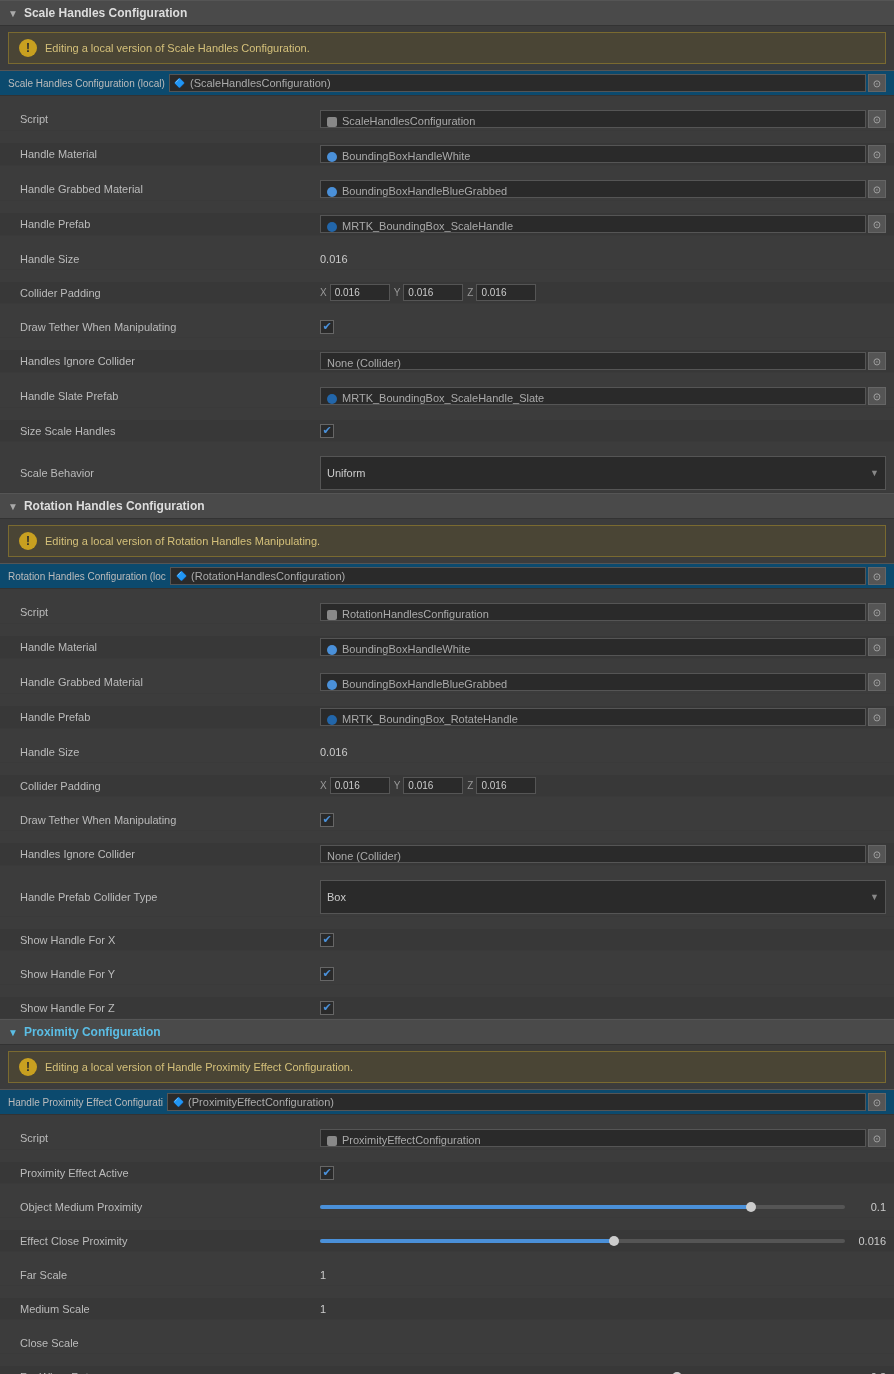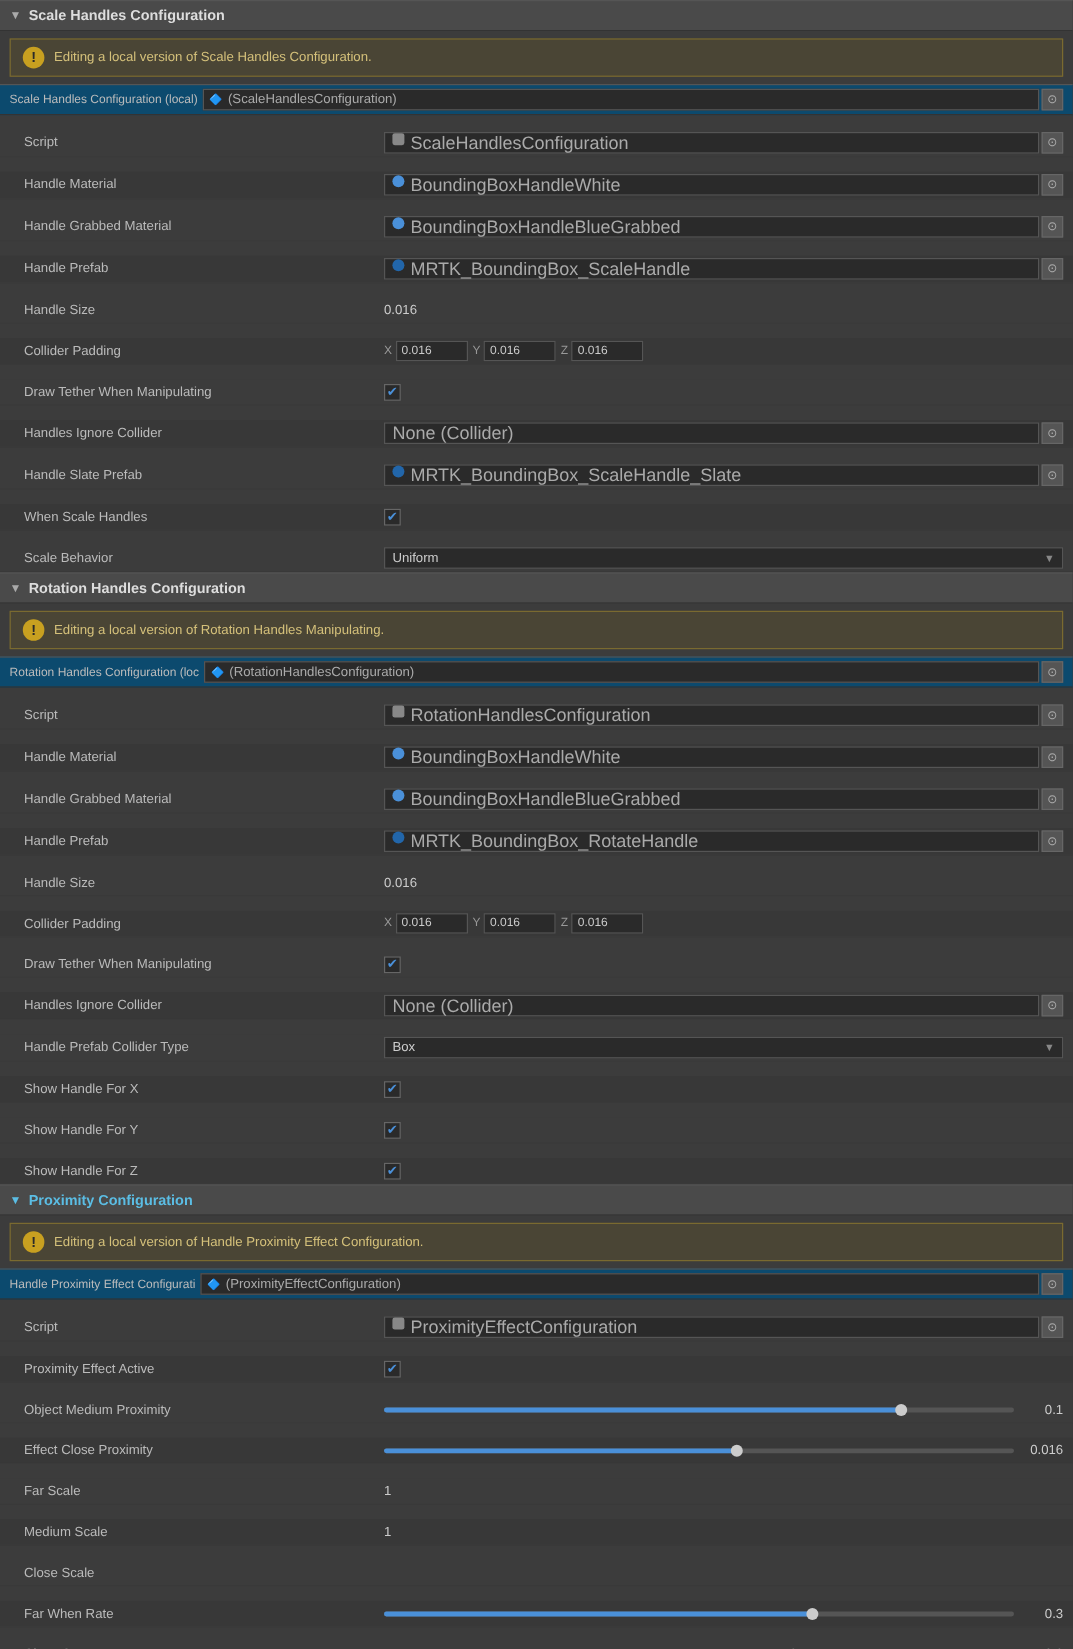"ScaleHandlesConfiguration" .object-field { align-items: flex-start -> flex-end; font-size: 15px -> 11px }
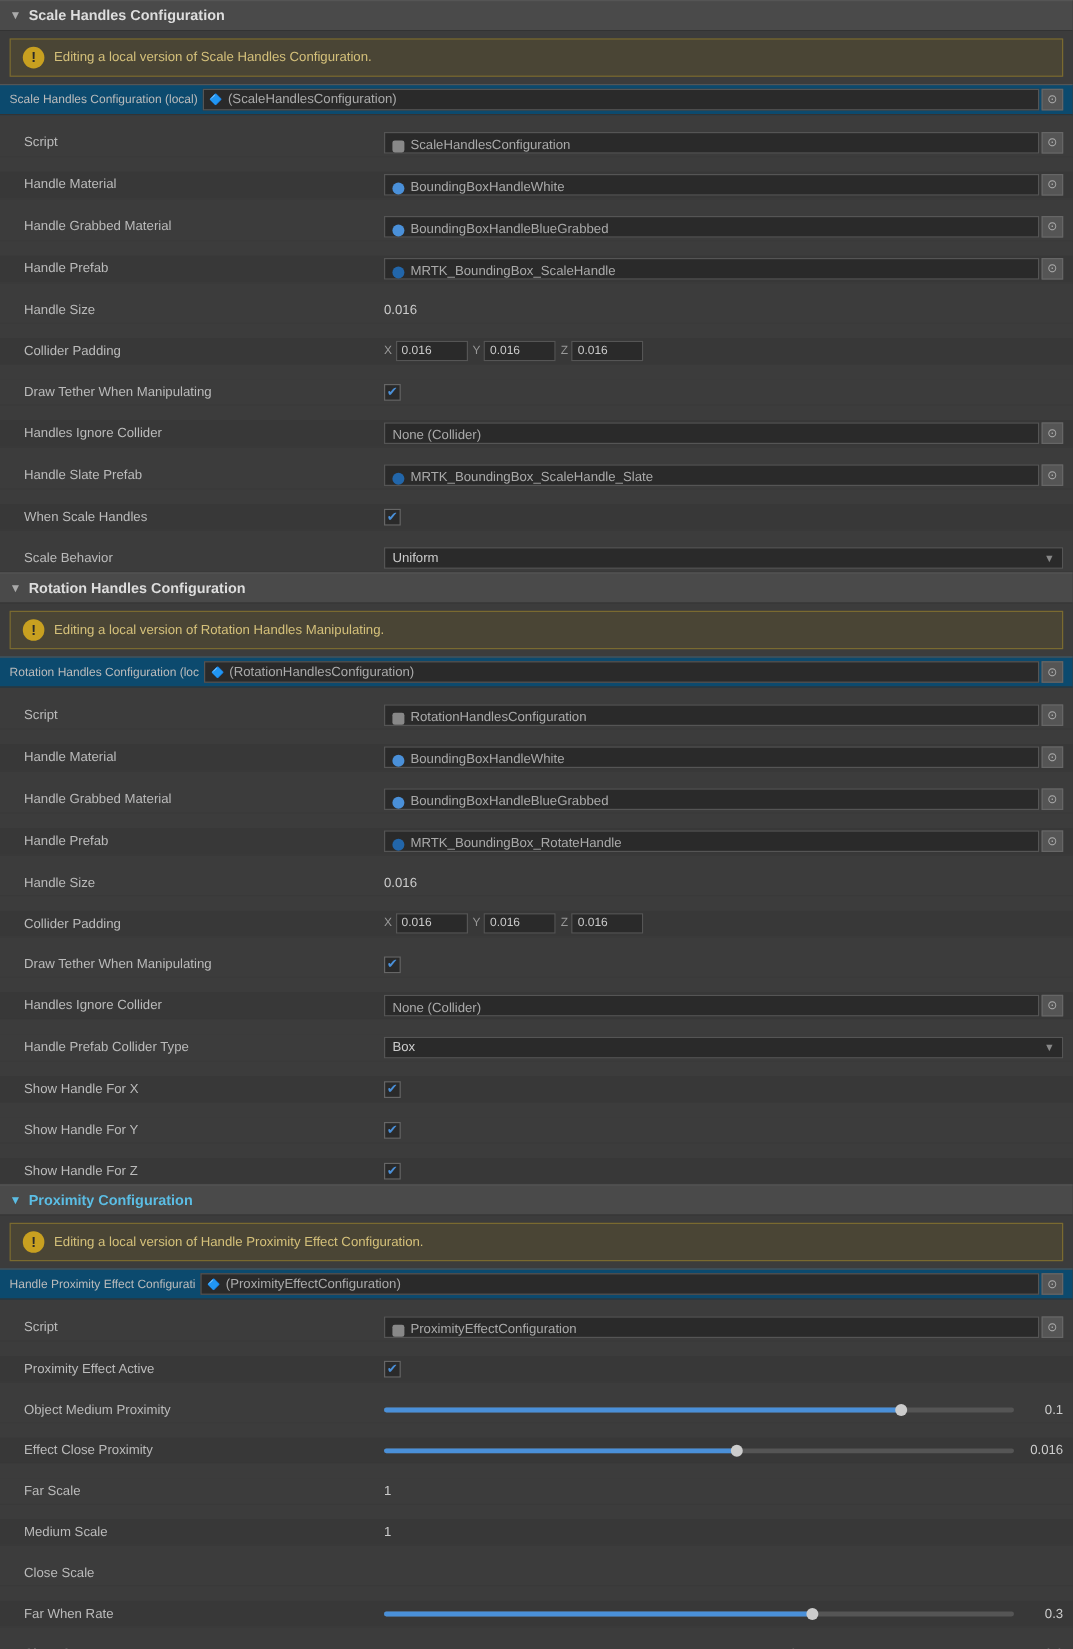"When Scale Handles" span.field-label { text: When -> Size }
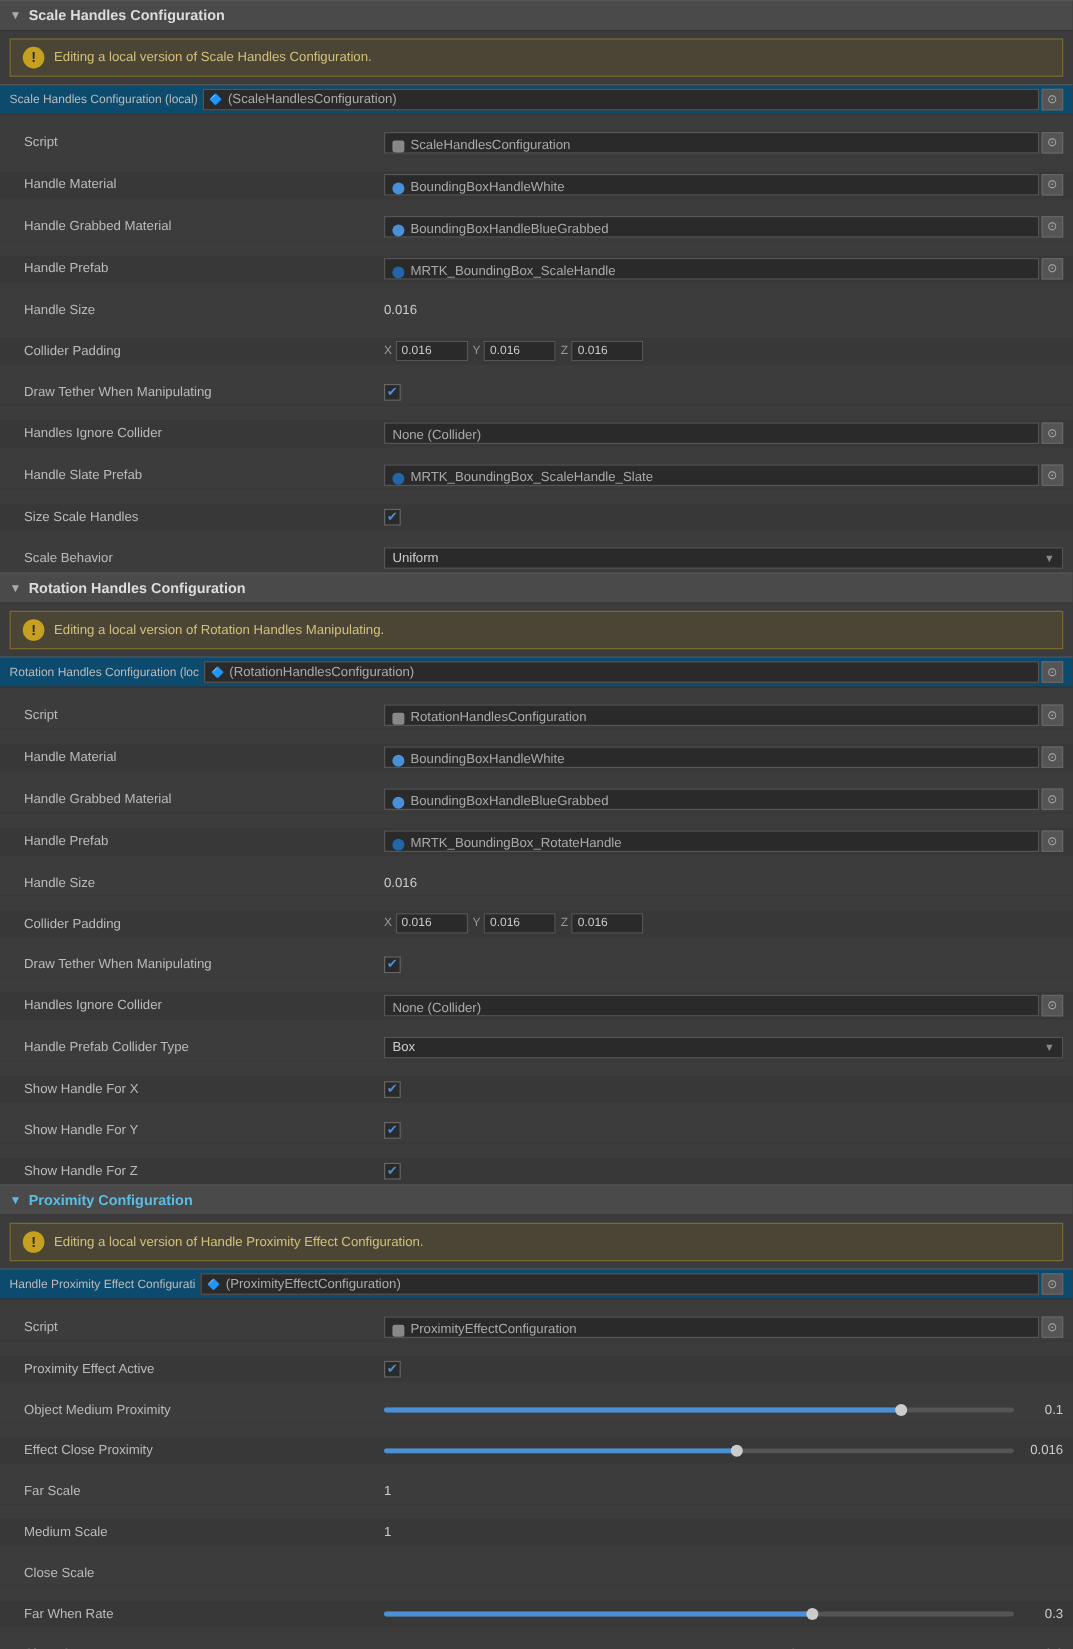"Uniform" .dropdown-field { padding: 0 6px -> 16px 6px }
